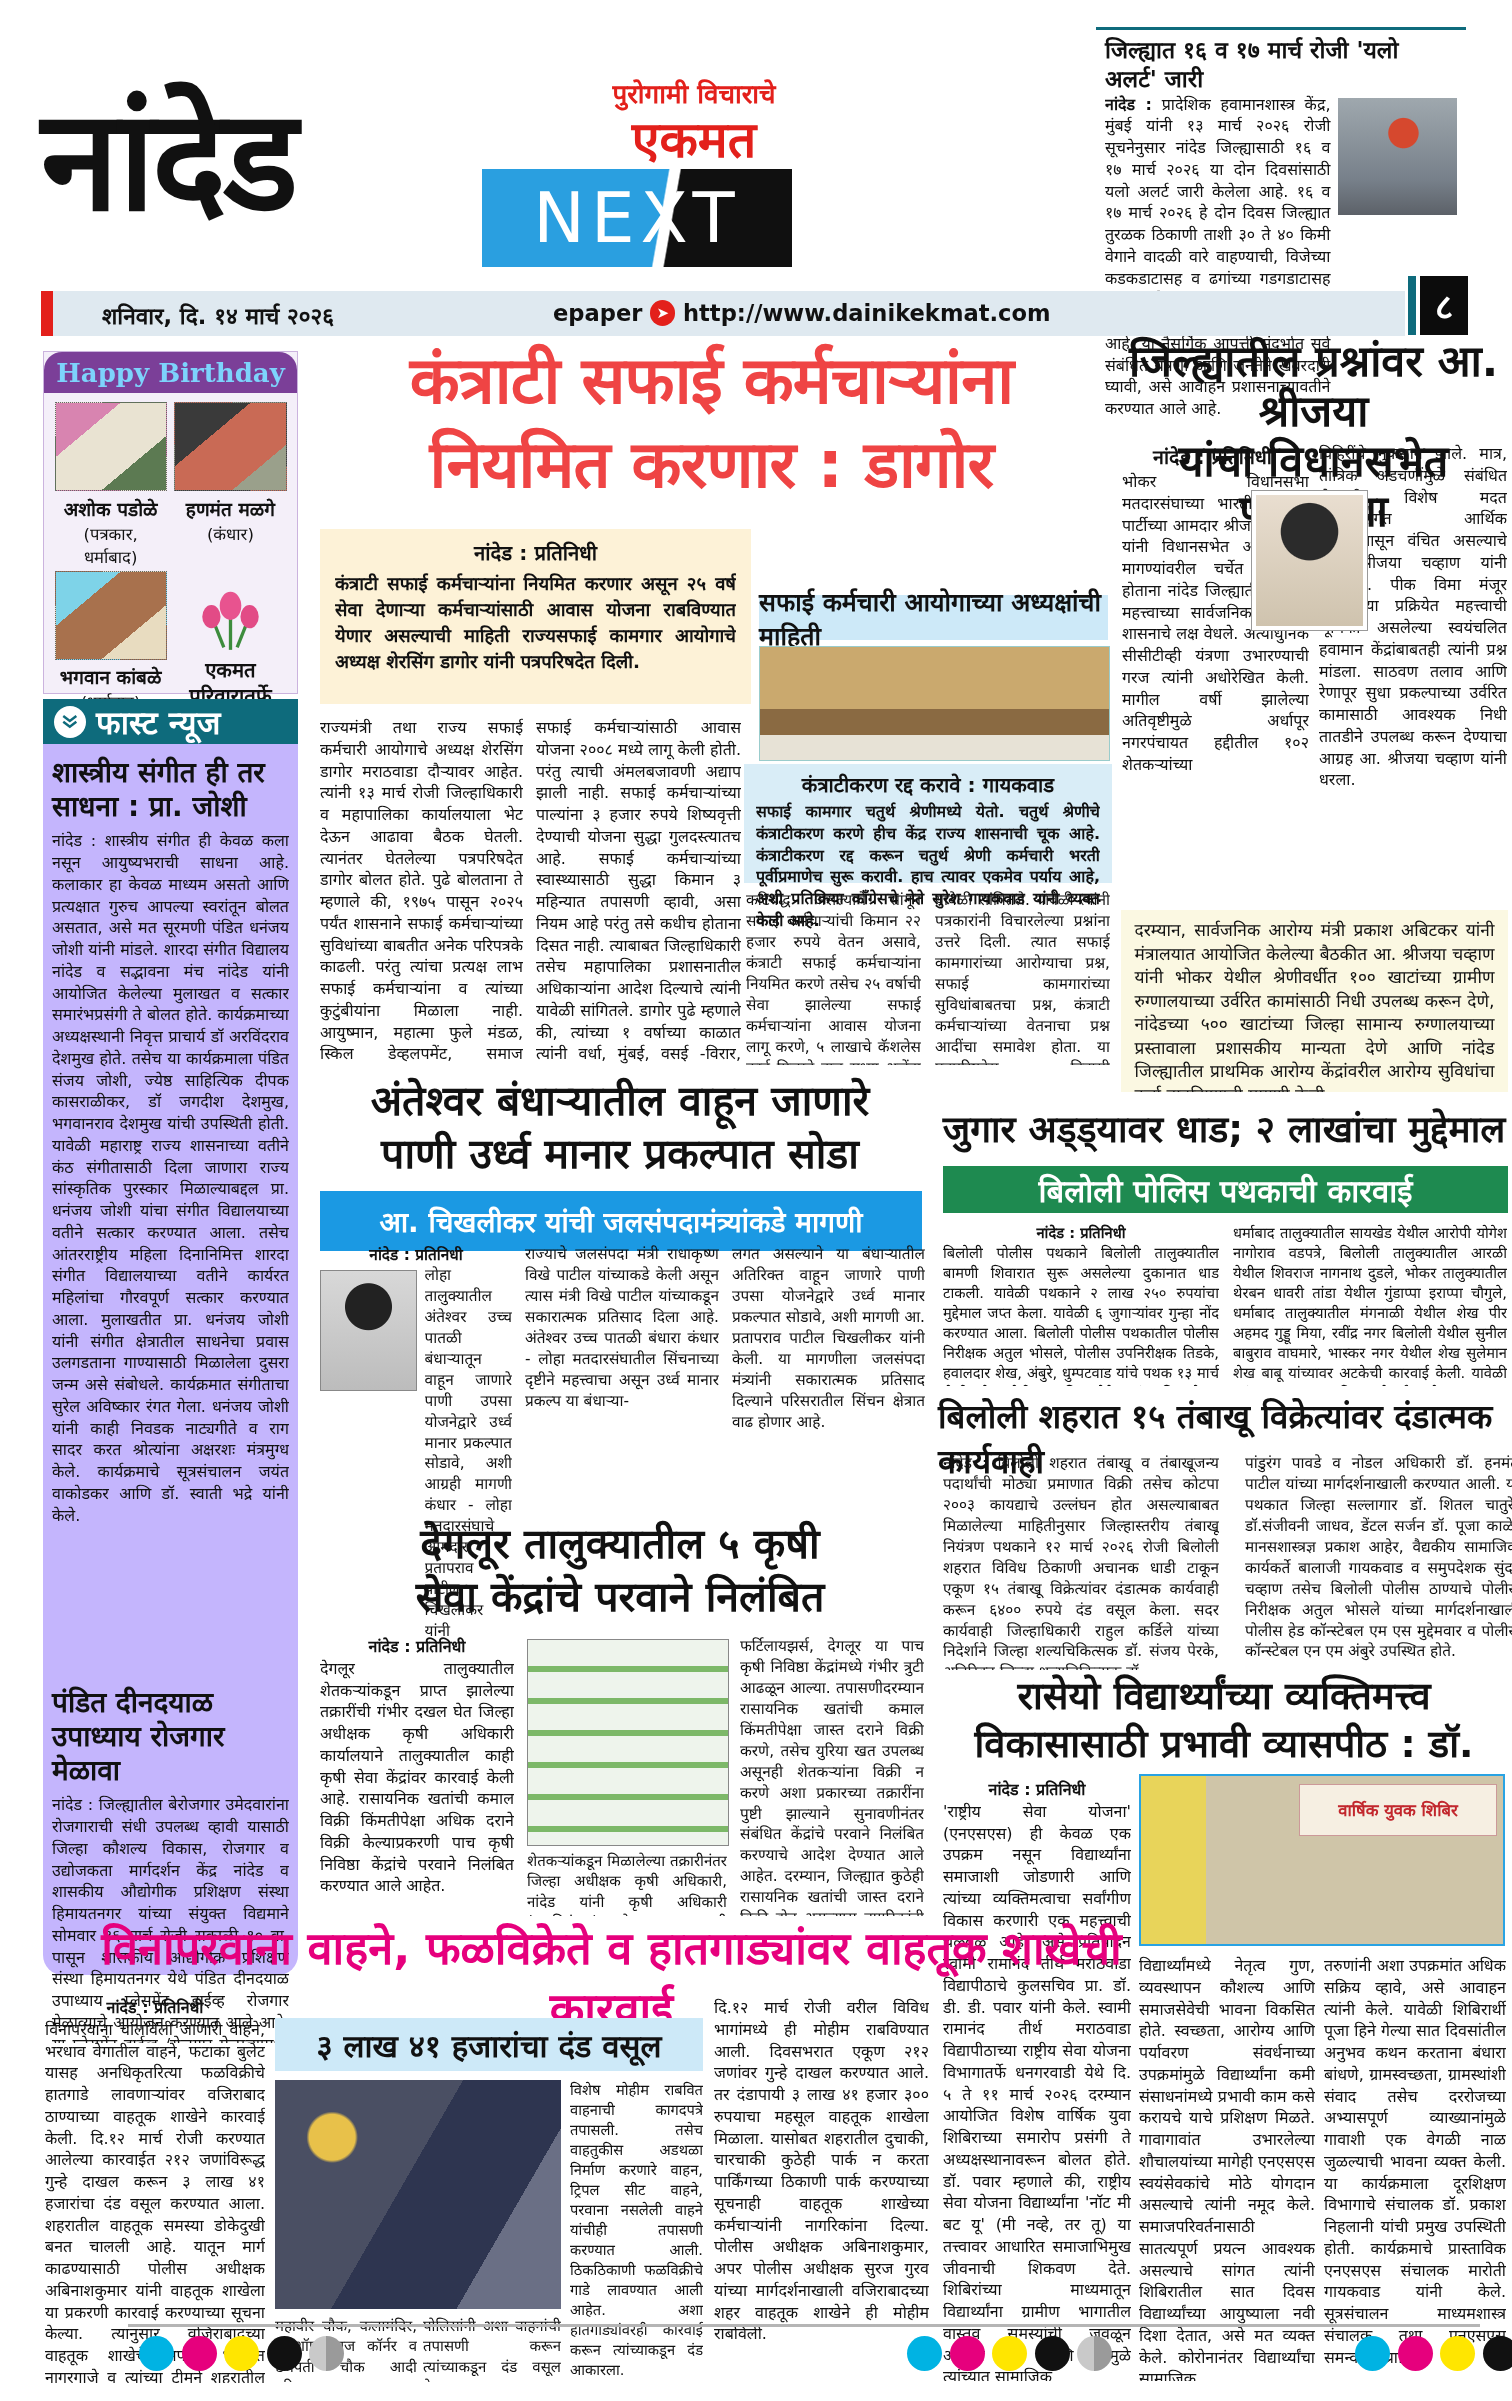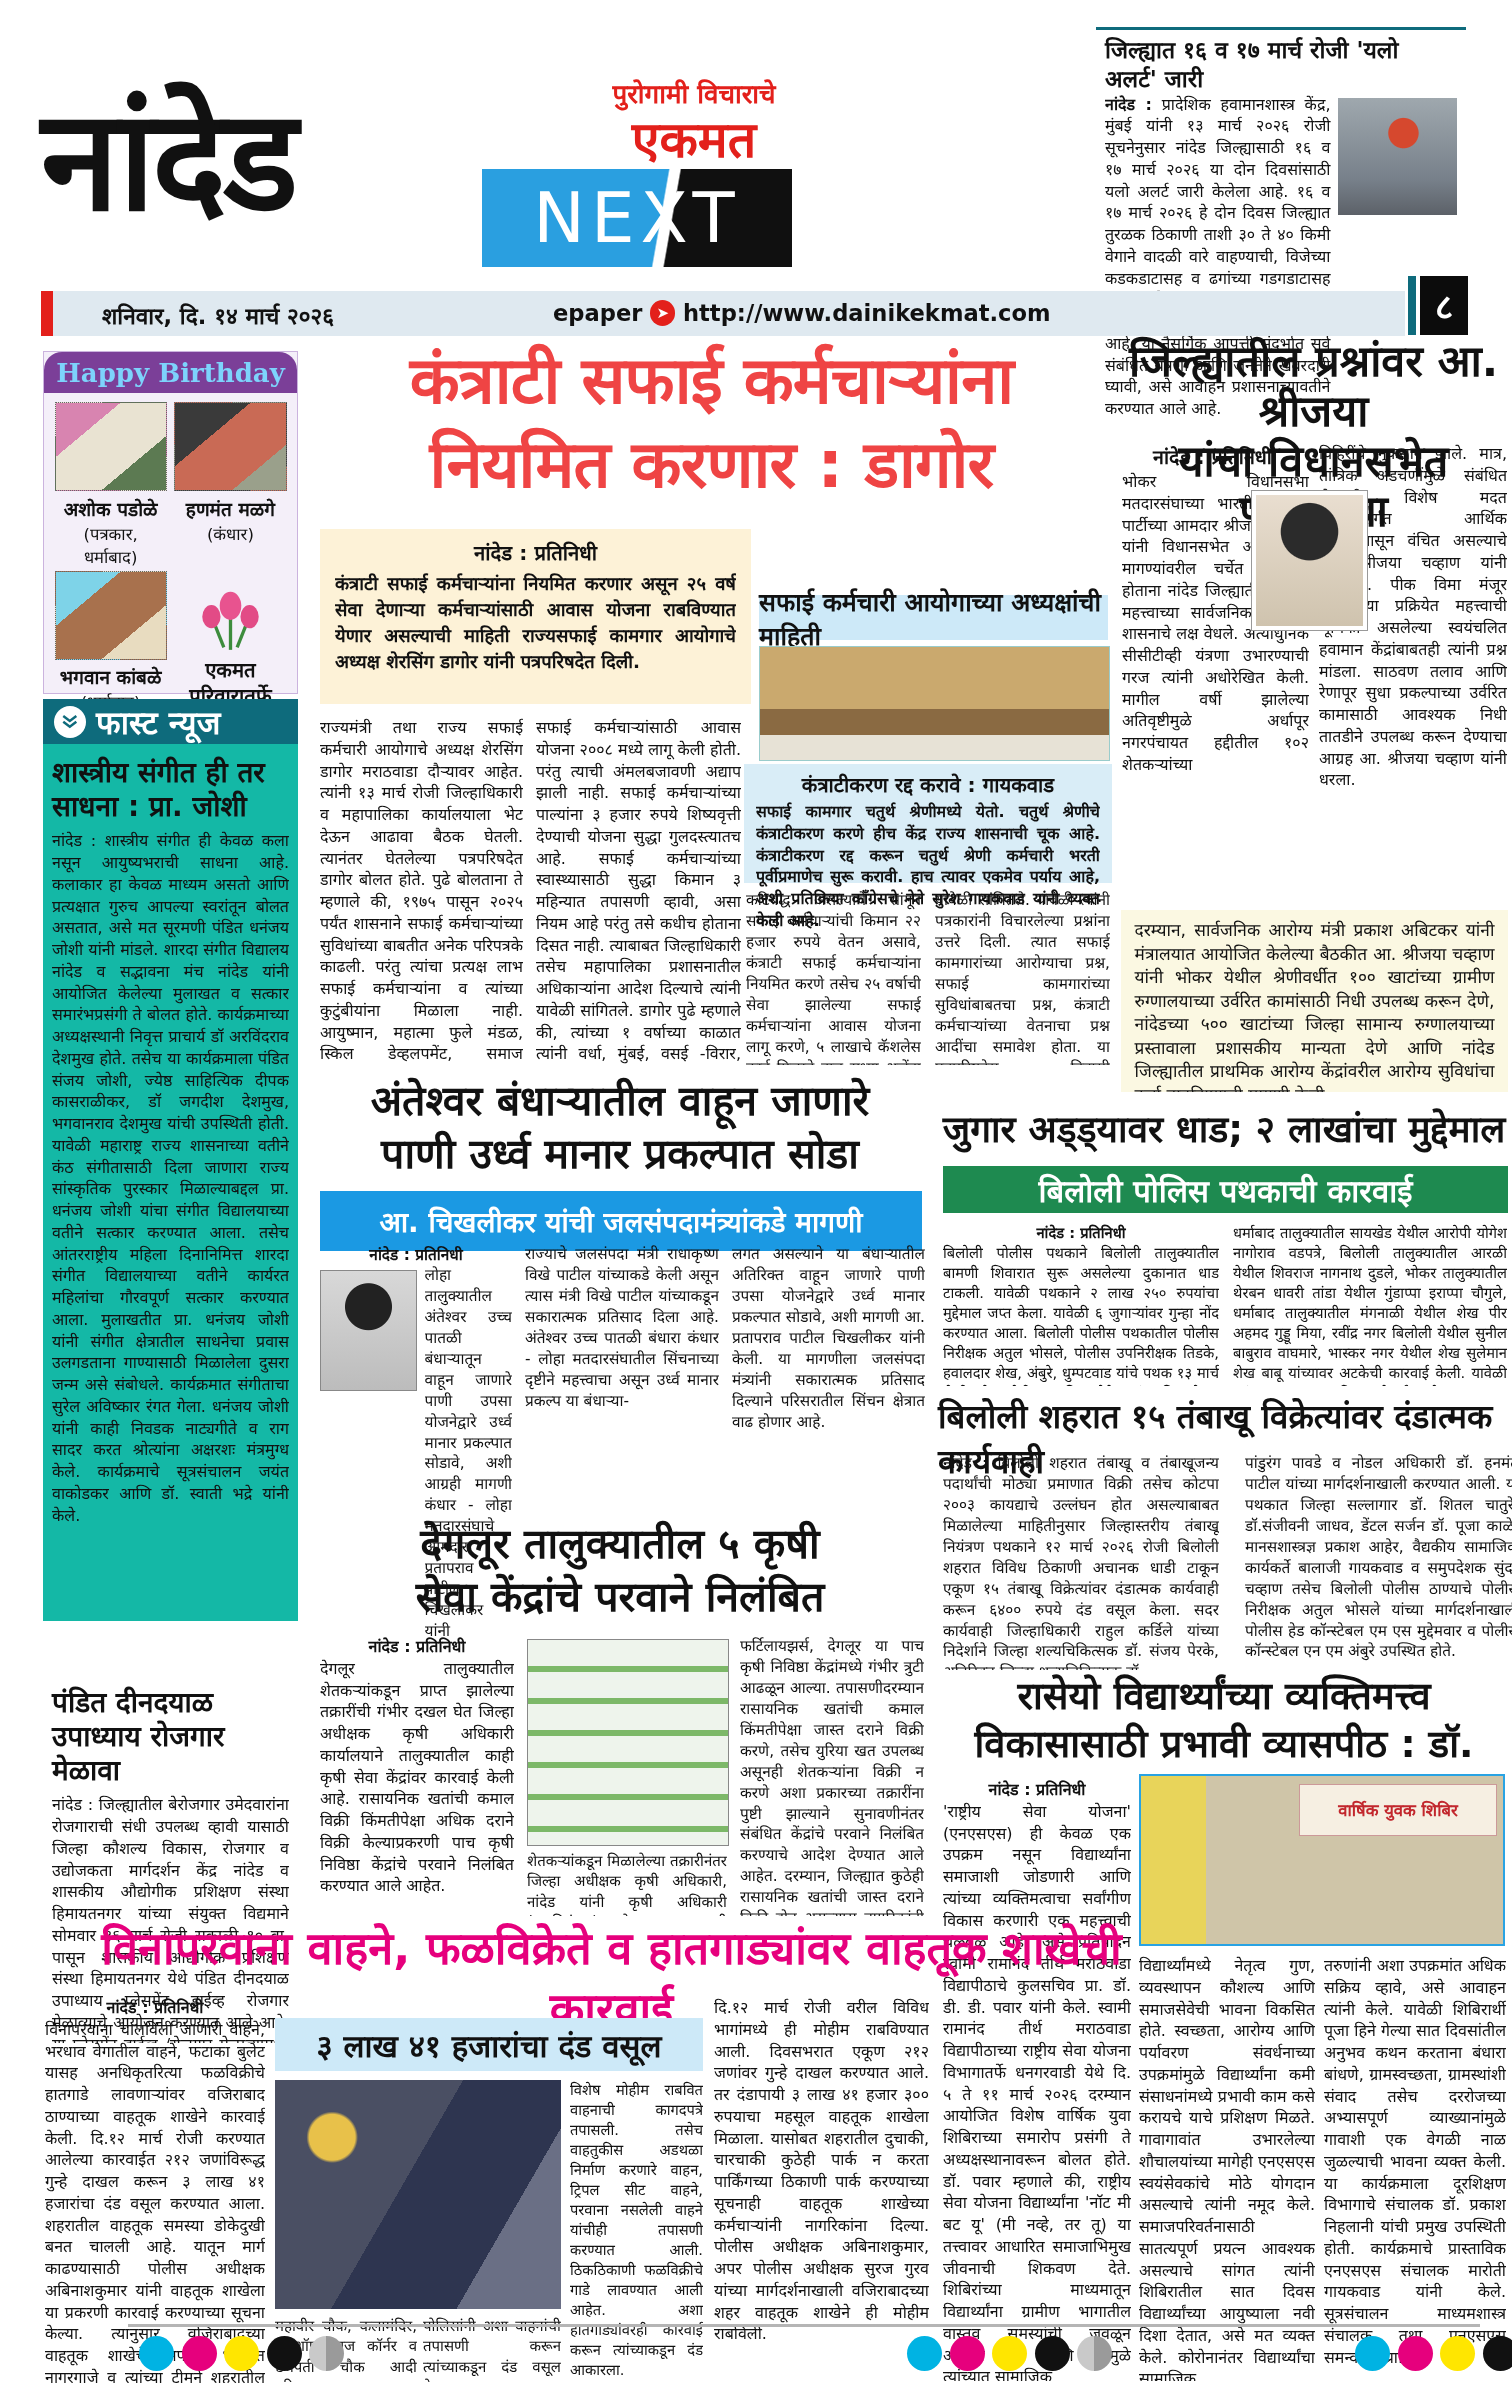"फास्ट न्यूज" .fast { background: #14b8a6 -> #c4b5fd; border-radius: none -> 20px; height: 922px -> 1276px }
